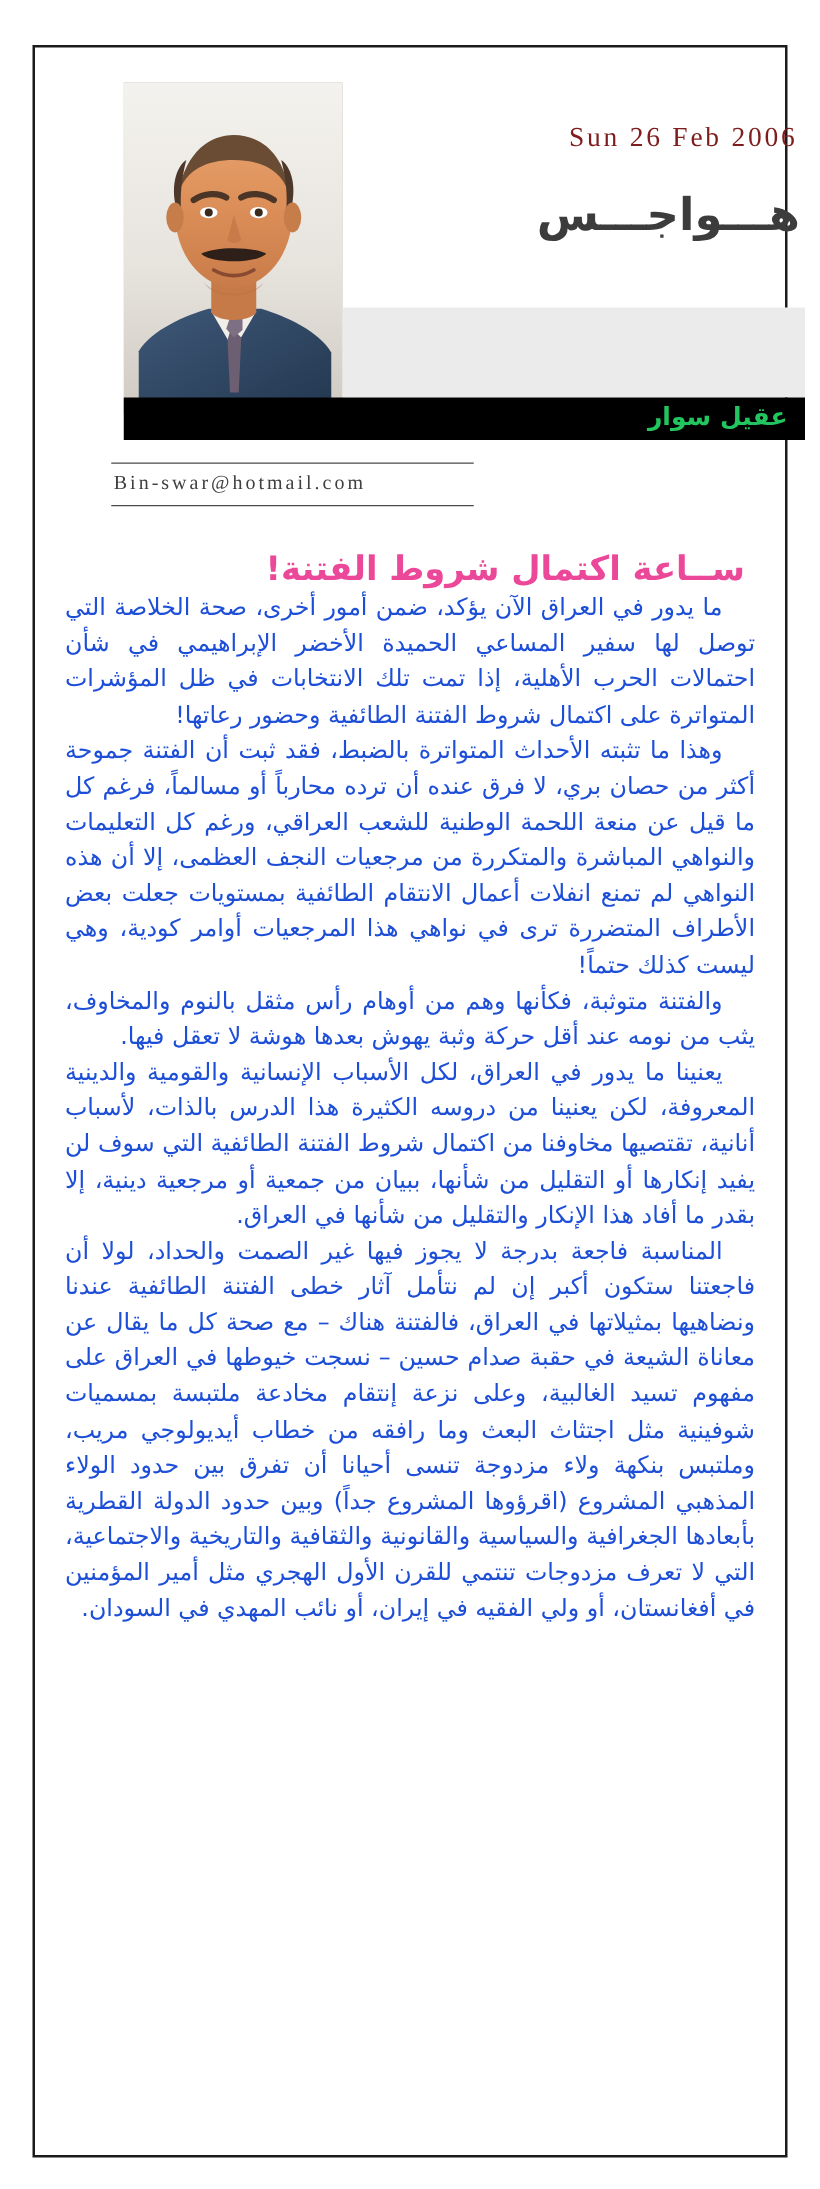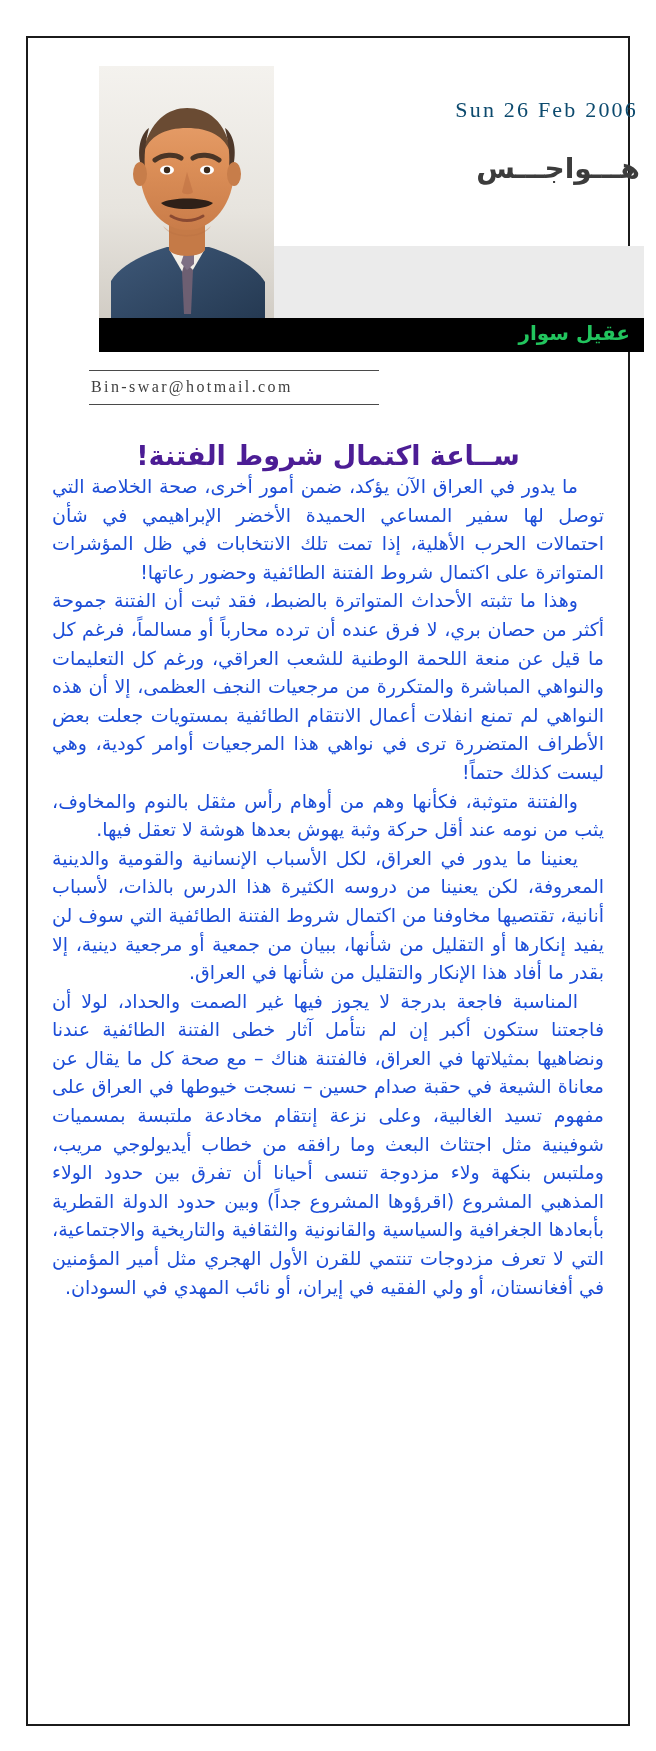"Sun 26 Feb 2006" .date { color: #0c4a6e -> #7f1d1d }
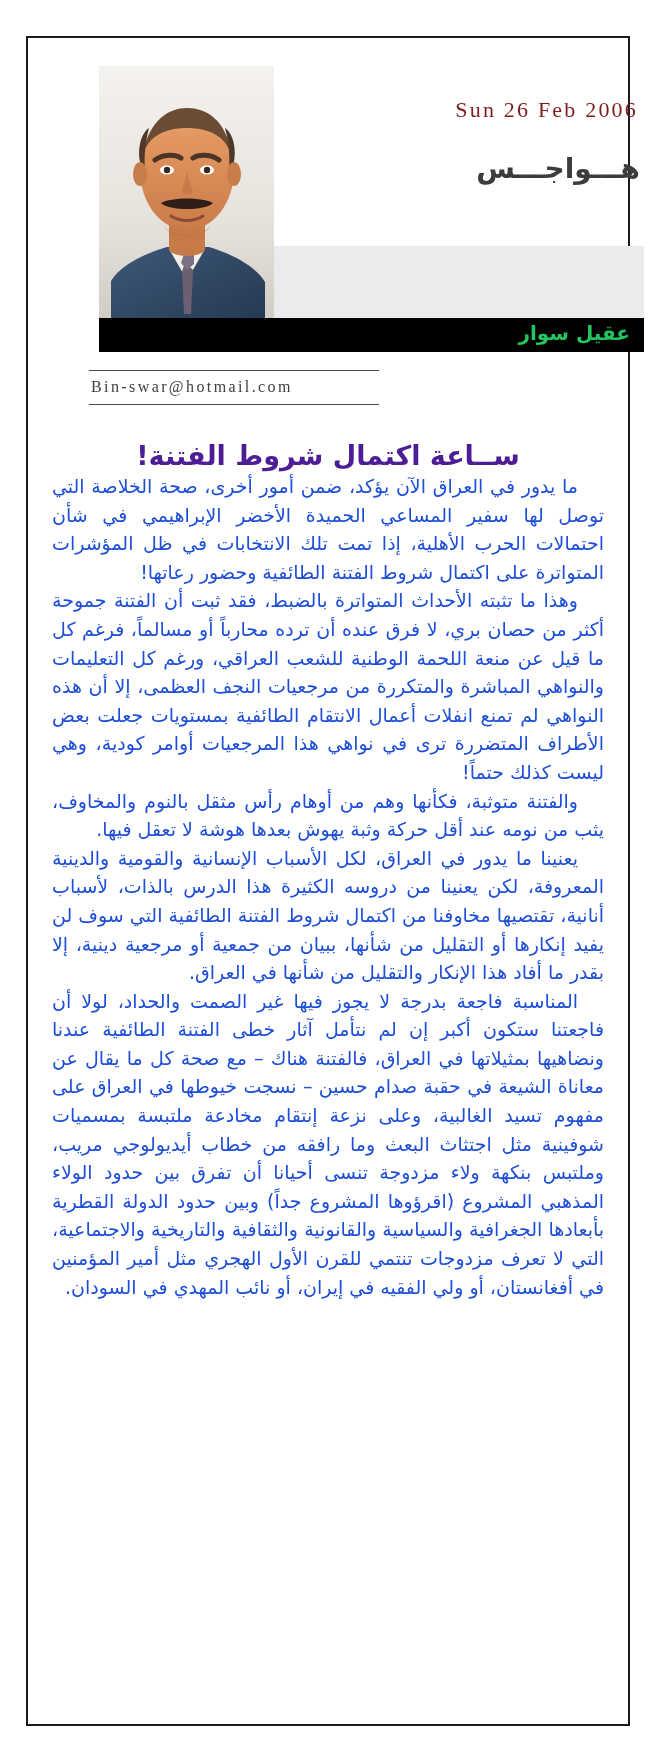"هـــواجـــس" .colname { font-size: 28px -> 36px }
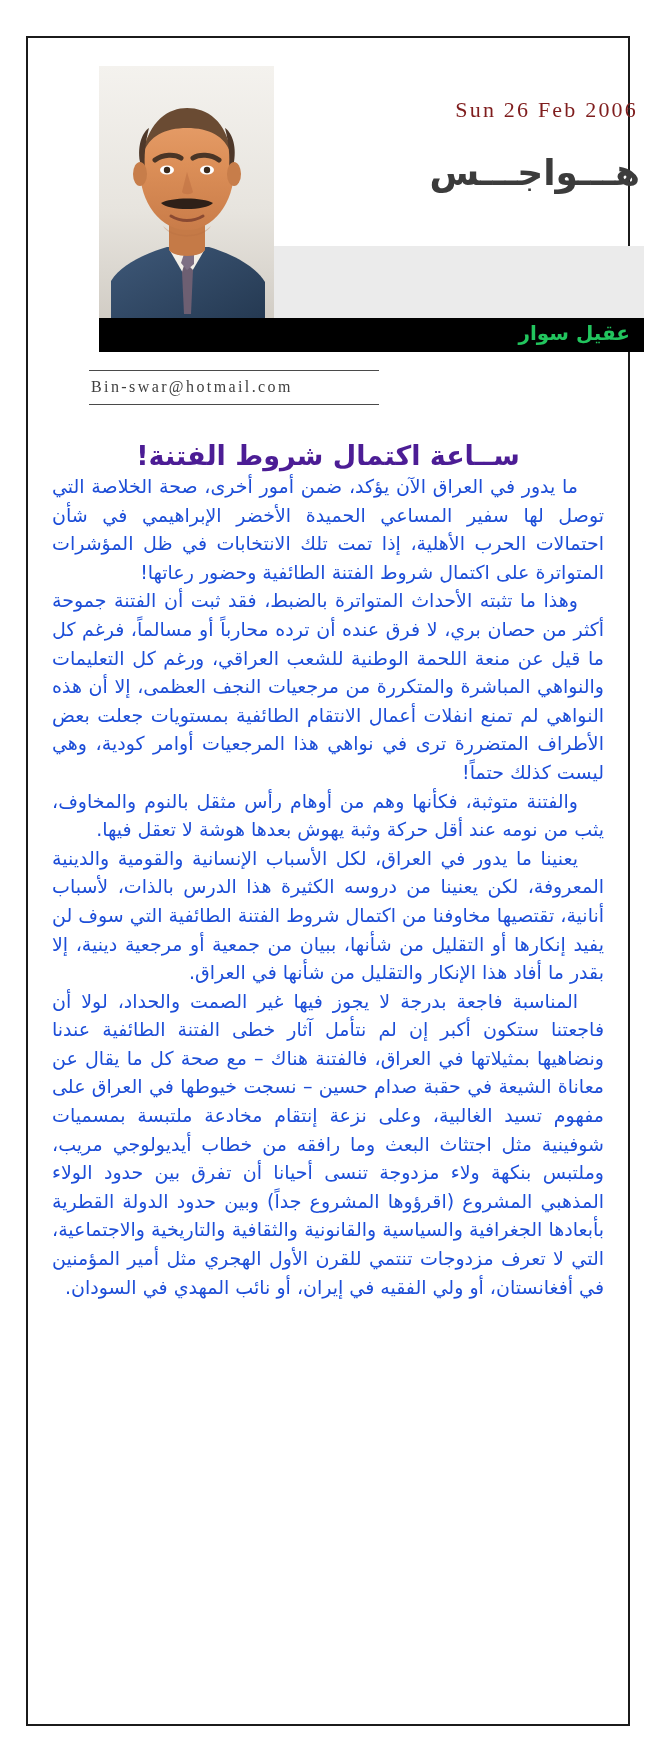"ســاعة اكتمال شروط الفتنة!" .headline { color: #4c1d95 -> #ec4899; text-align: center -> right }
